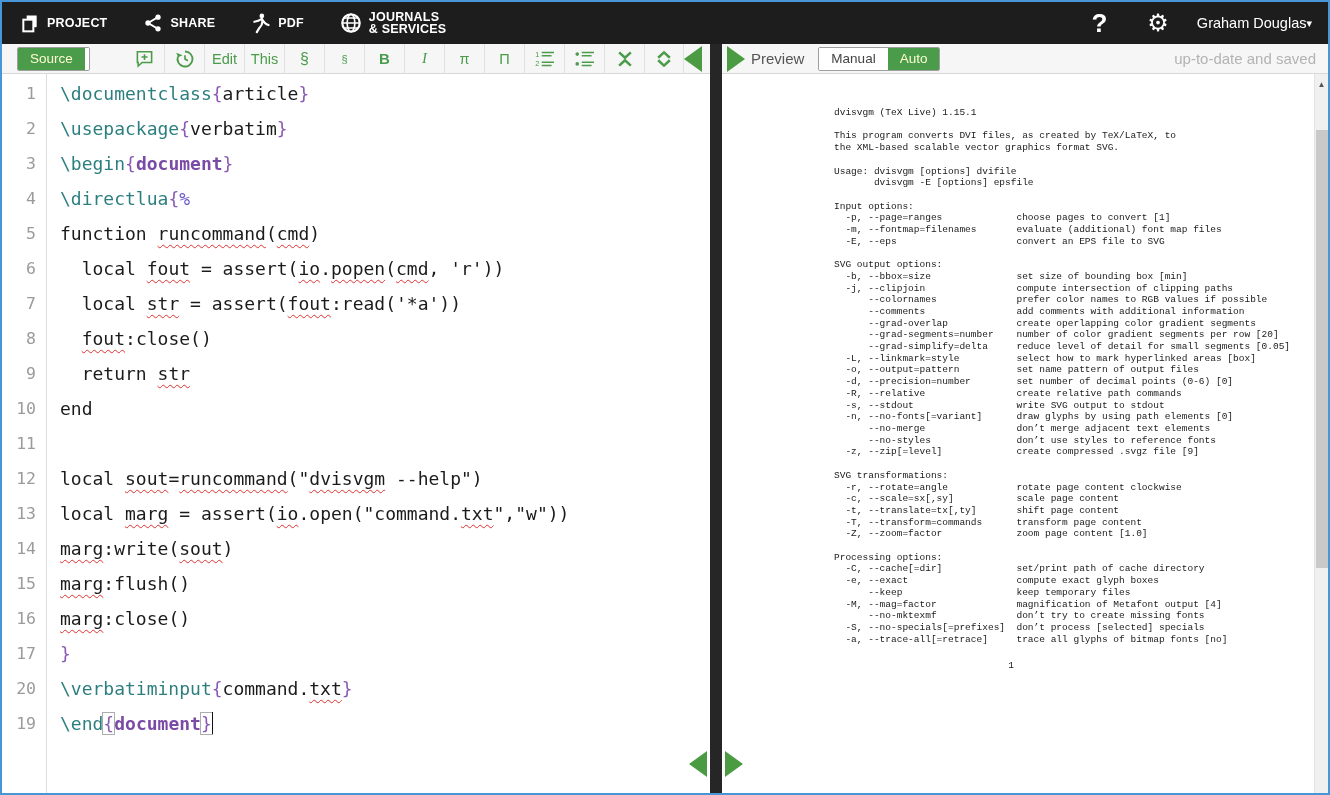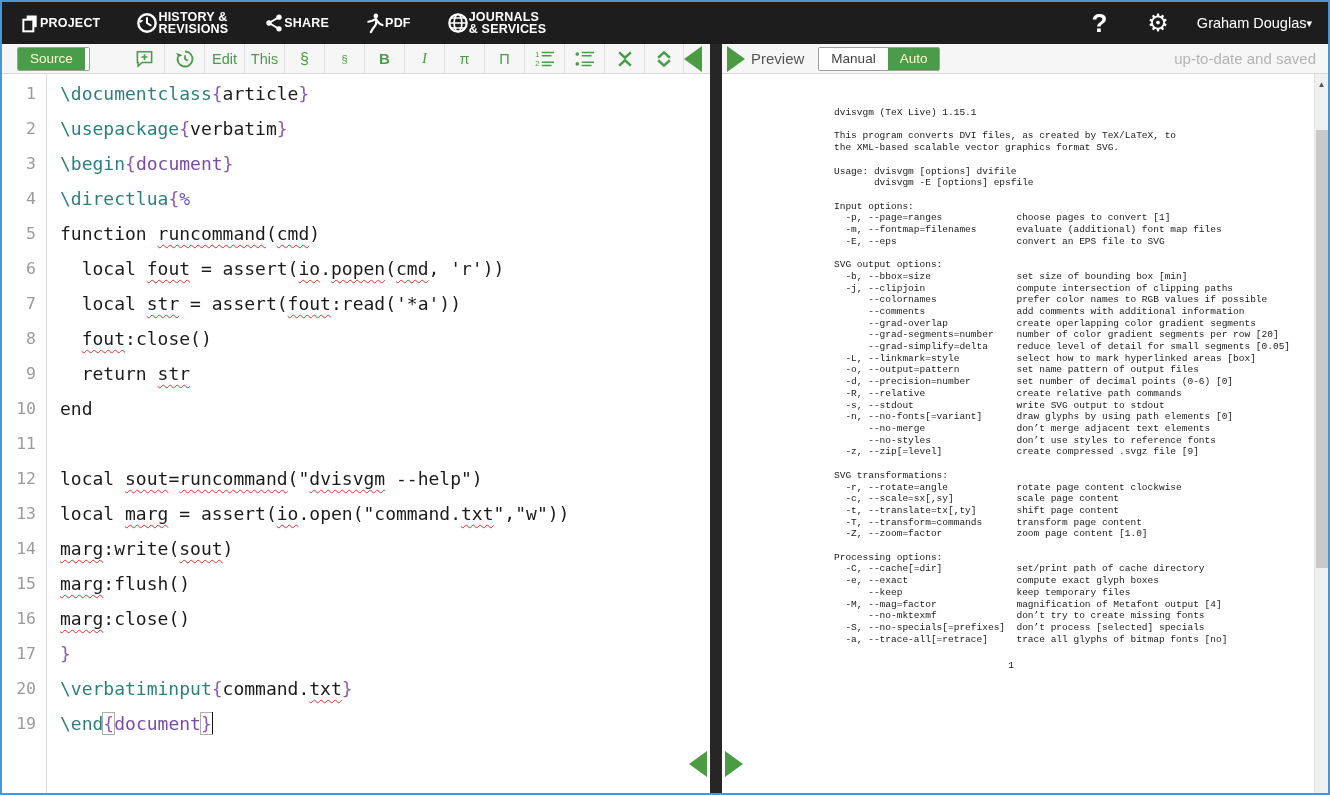"PROJECT" .nav-item { gap: none -> 7px }
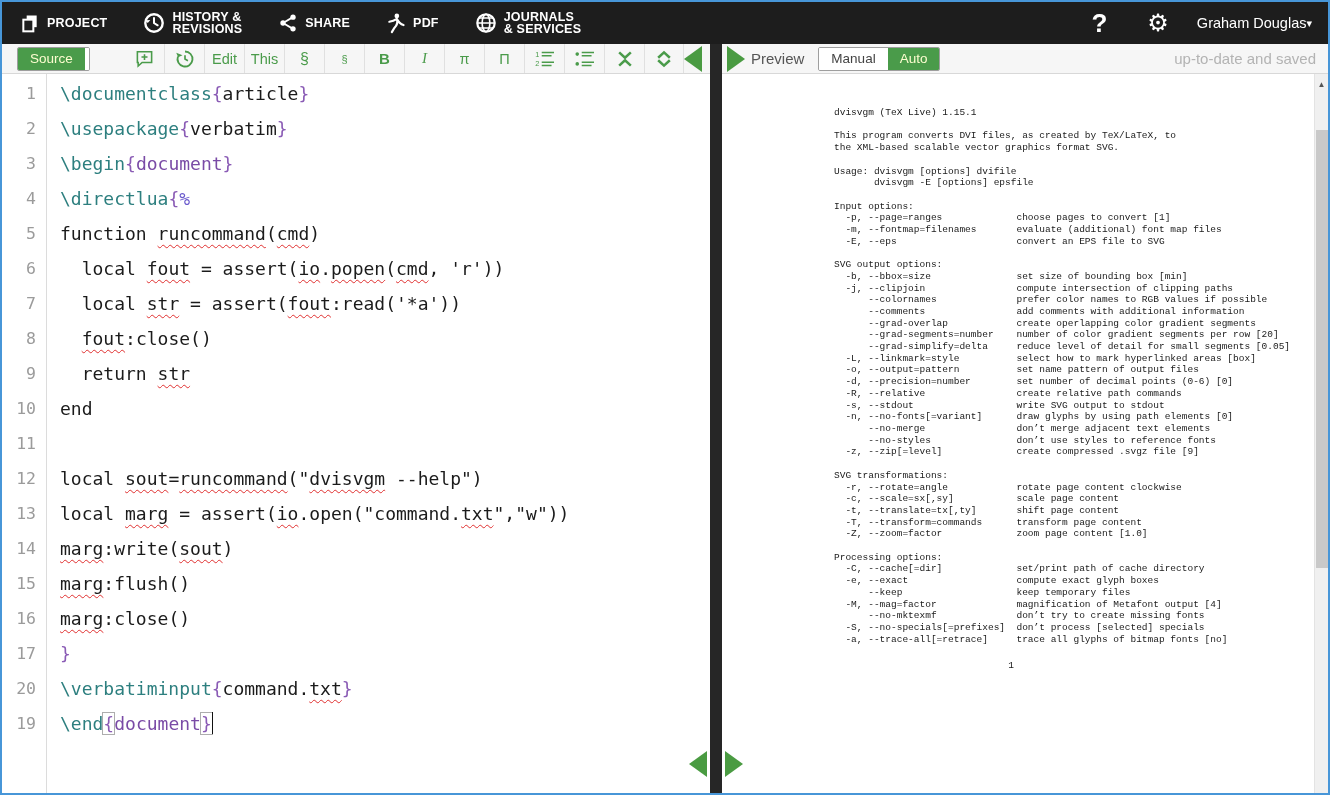"HISTORY &" div.nav-item { html: <div> <span> <svg> <circle></circle> <path></path> <path></path> </svg> </span> <span>HISTORY &amp; REVISIONS</span> </div> -> none }
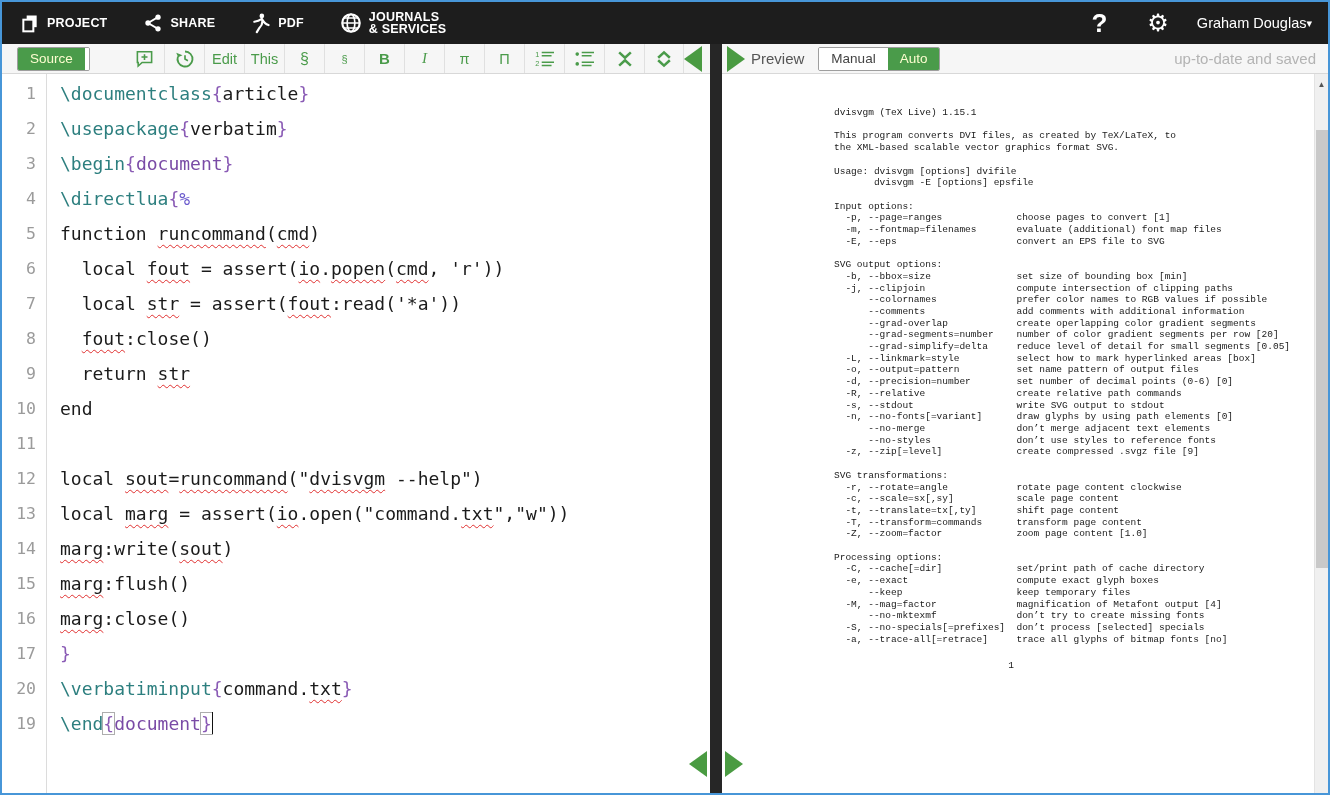"document" .e { font-weight: normal -> bold }
